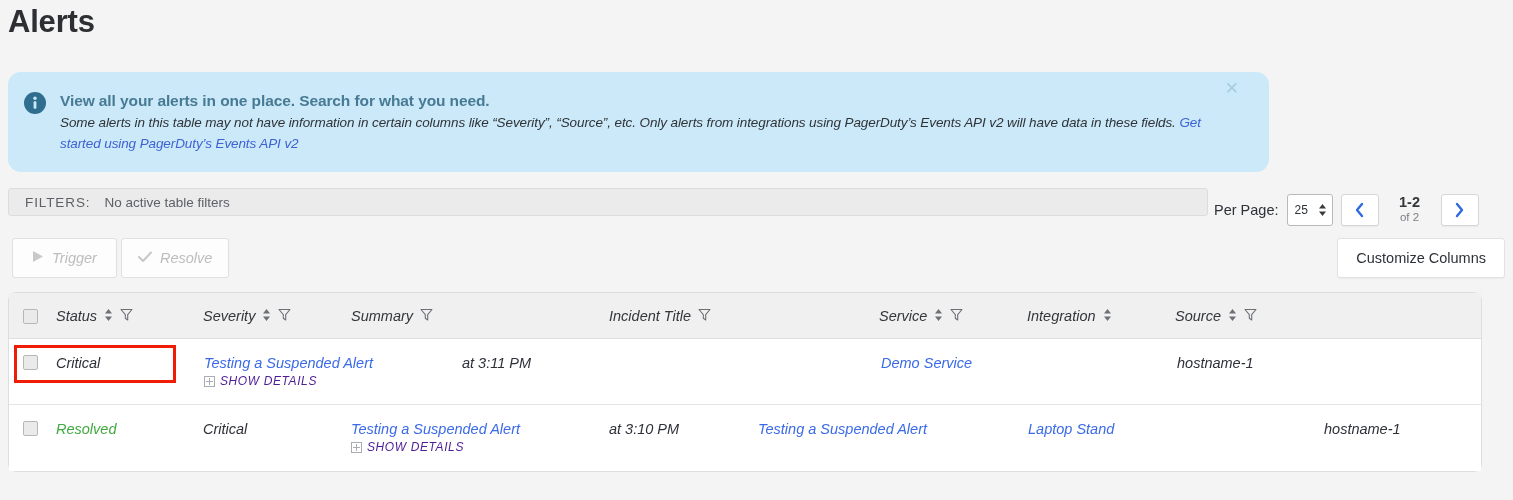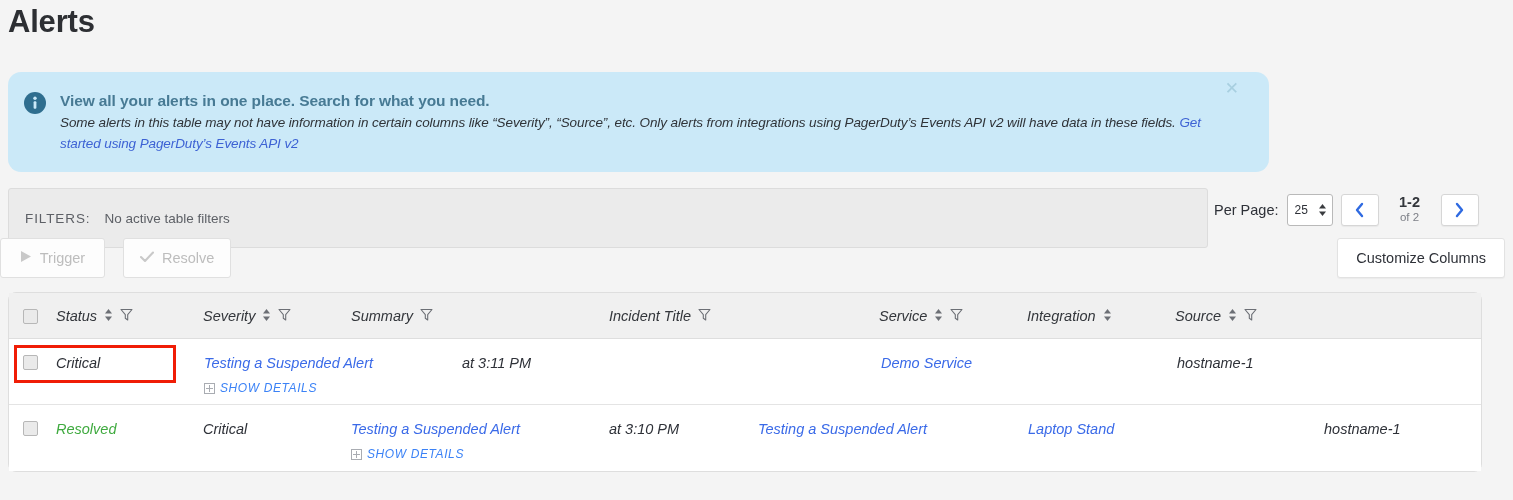"FILTERS:" .filters { height: 60px -> 28px }
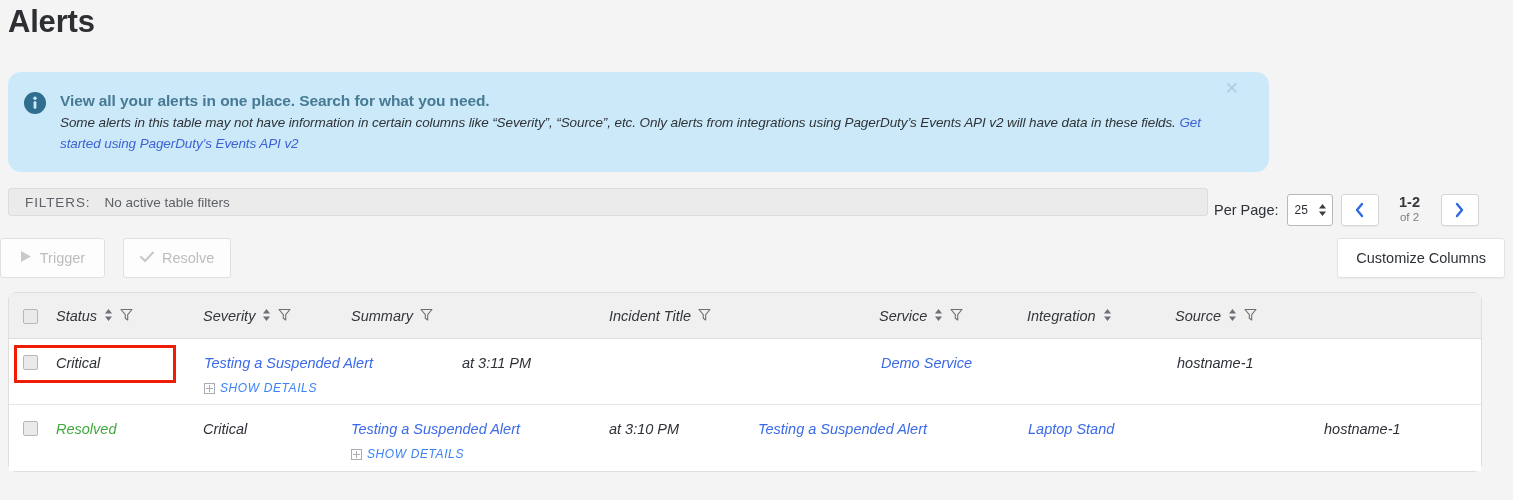"Trigger" .actions { font-style: none -> italic; gap: 18px -> 4px; left: 0 -> 12px }
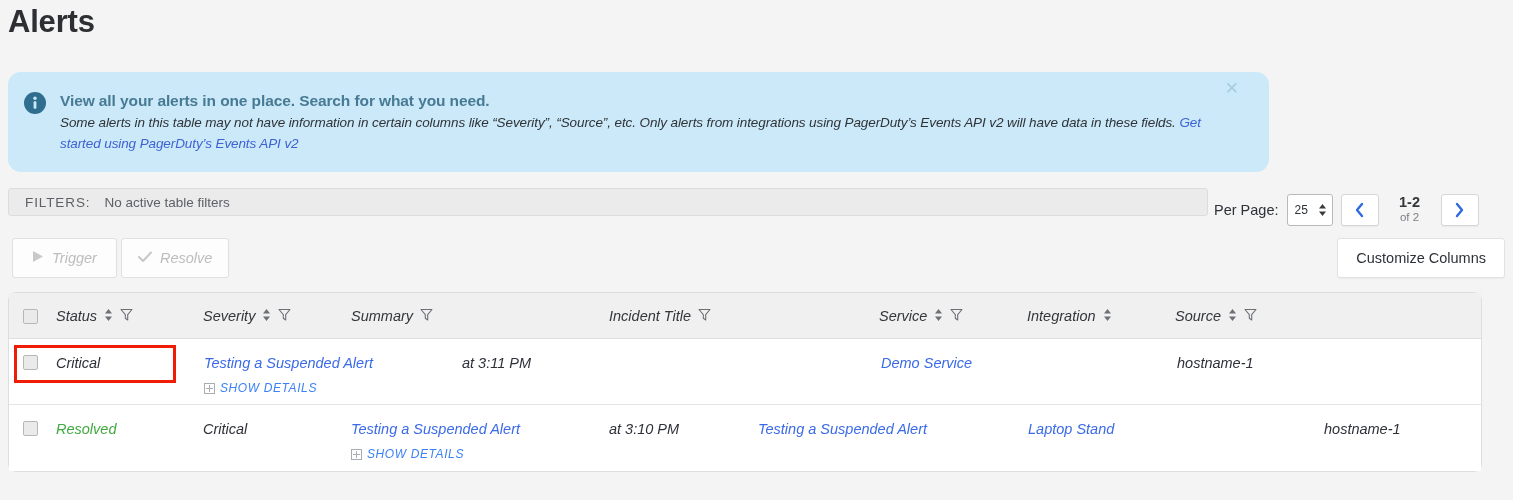"SHOW DETAILS" .show-details { color: #3b82f6 -> #4c1d95; margin-top: 10px -> 3px }
